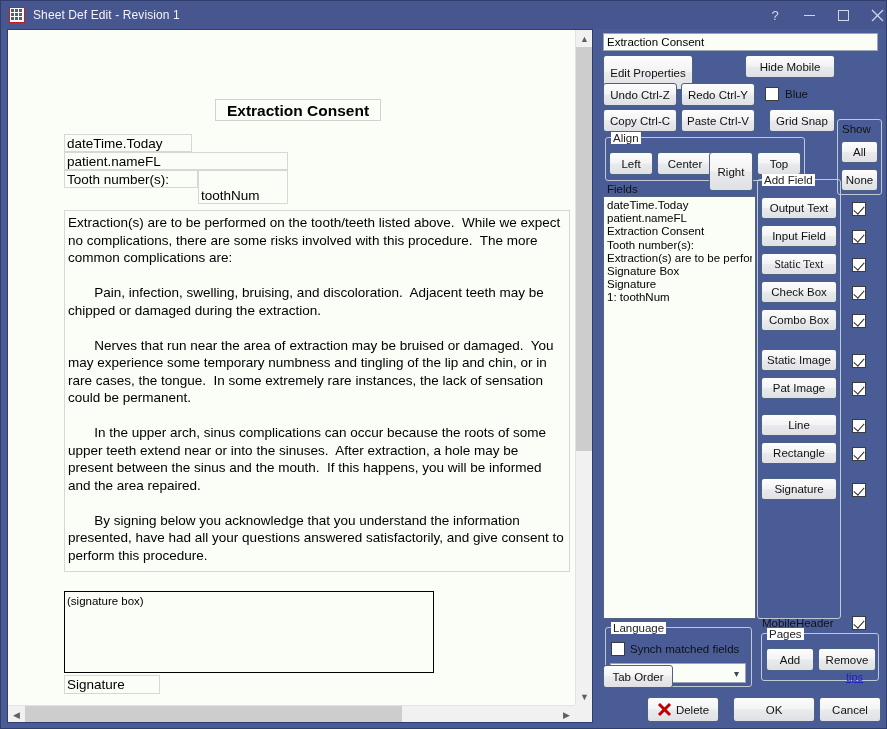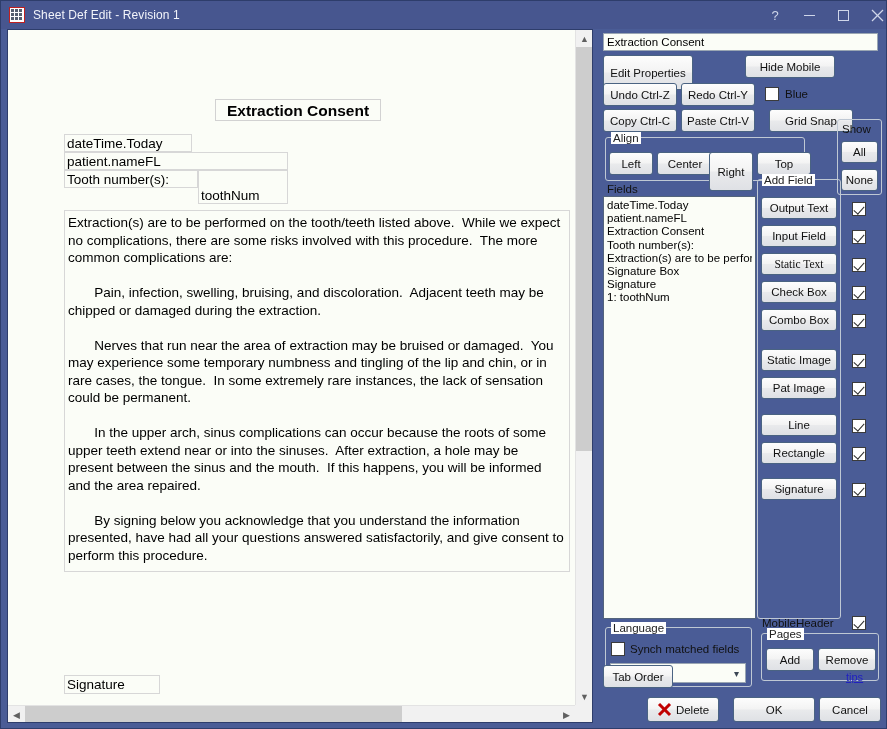"Grid Snap" div.btn { width: 84px -> 66px }
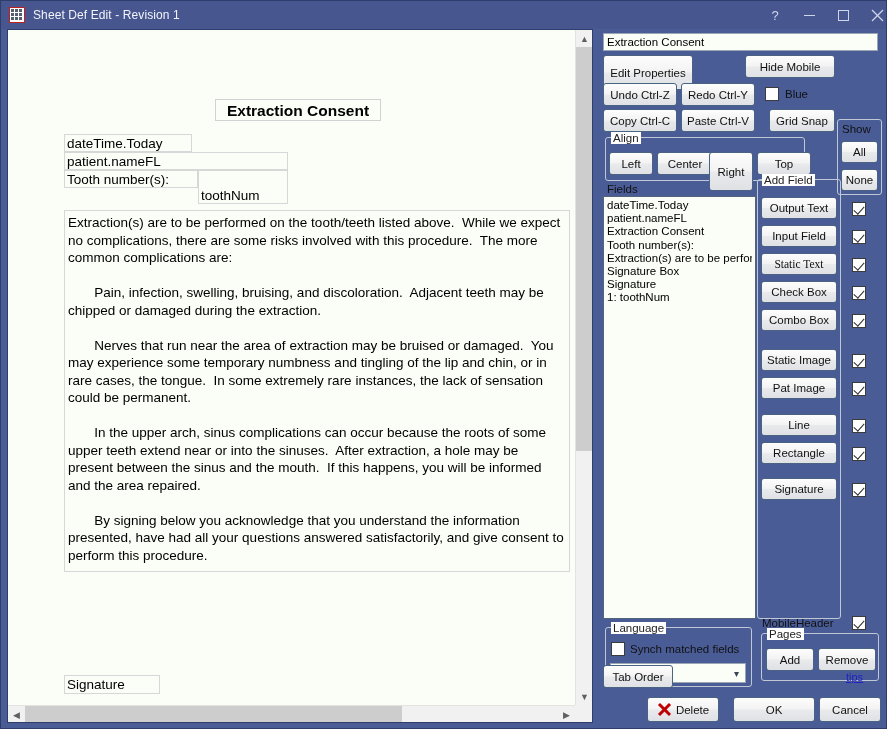"Top" div.btn { width: 54px -> 44px }
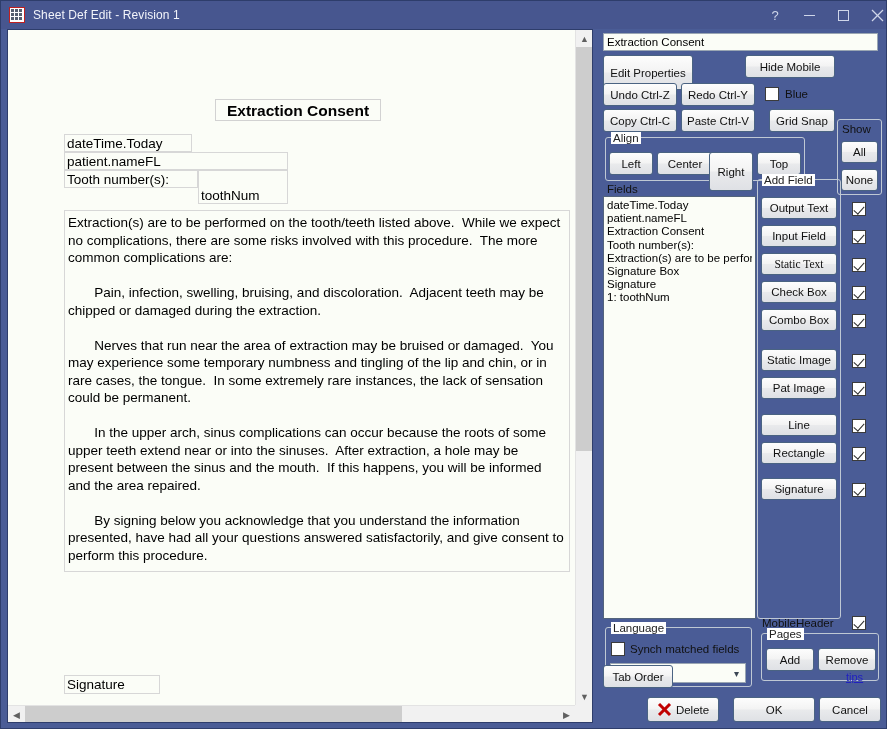"(signature box)" div.fld { html: none -> <div>(signature box)</div> }
